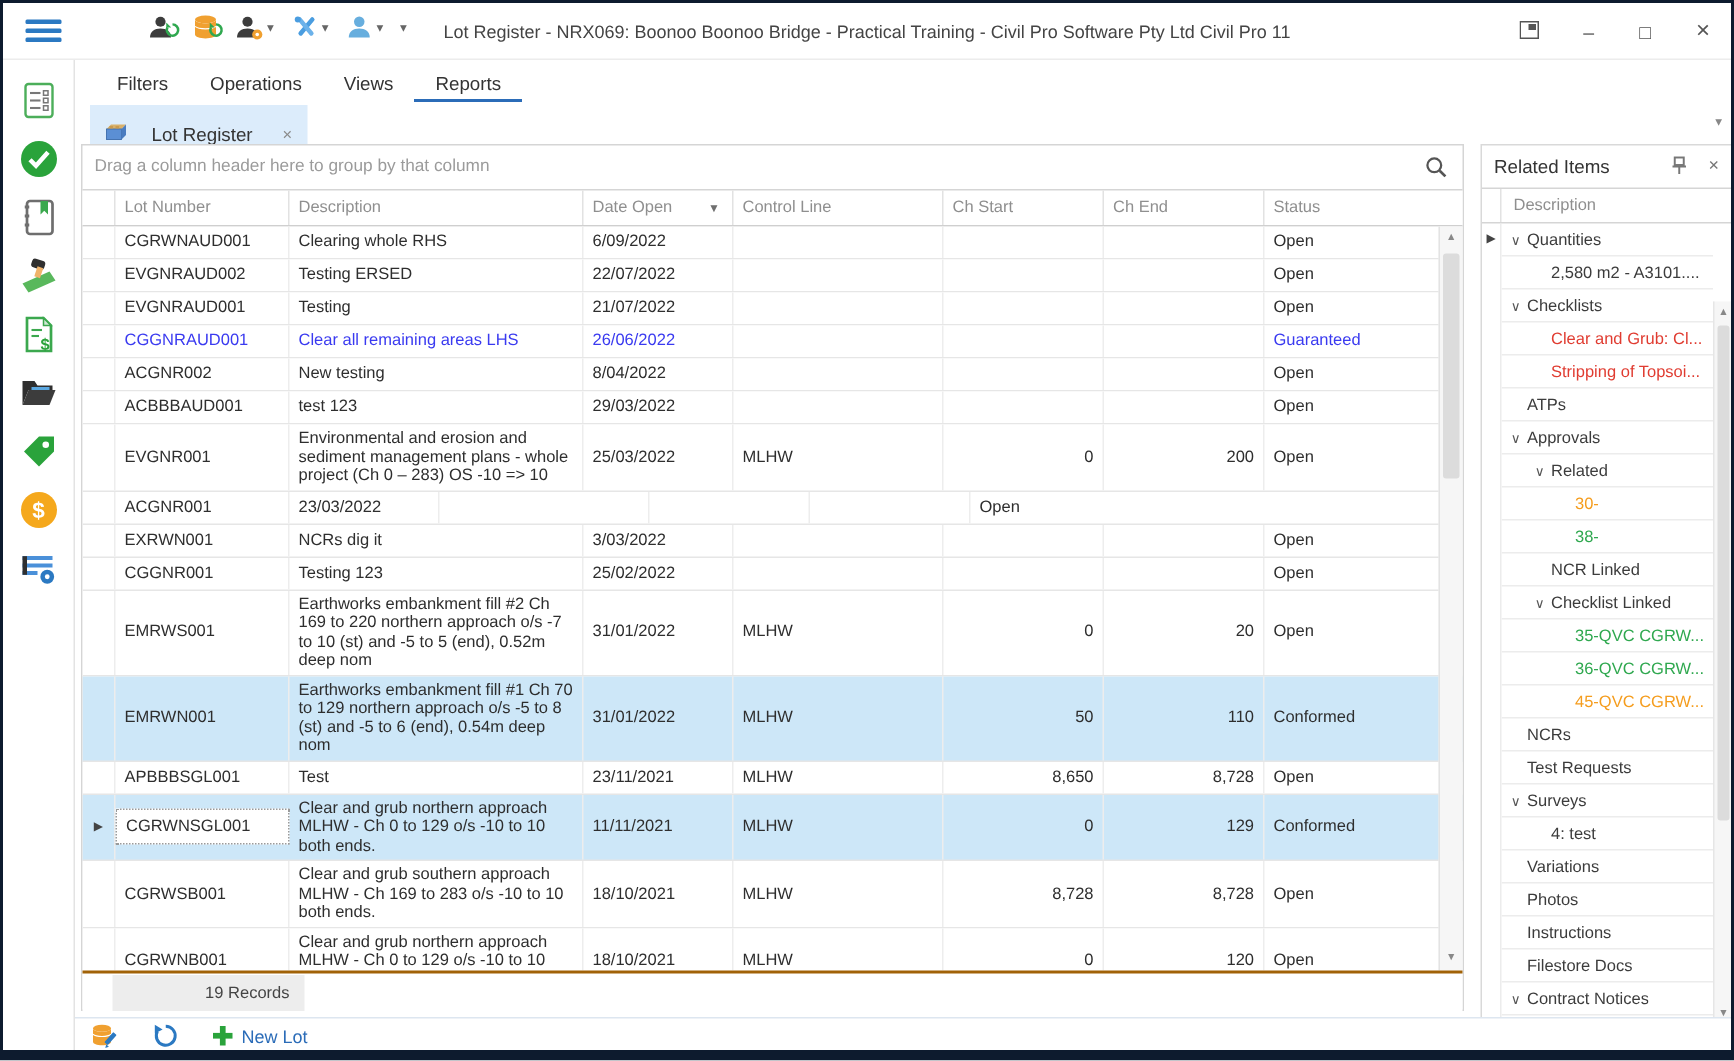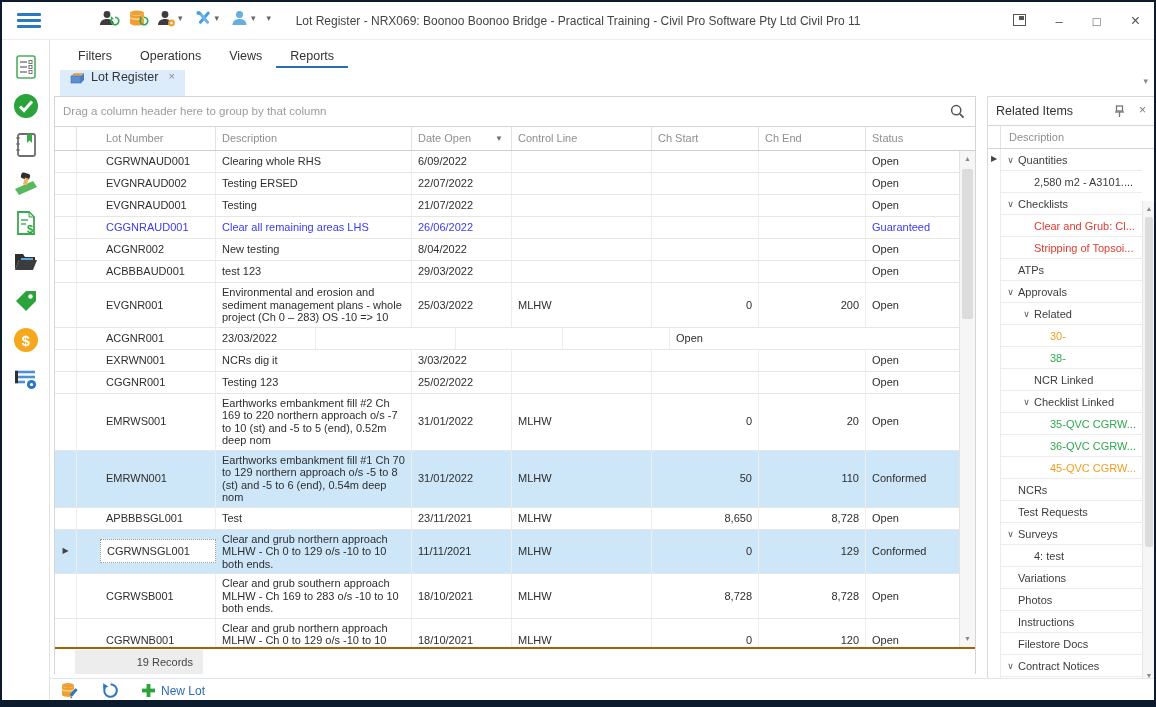"Lot Register" .tab { align-items: none -> center; gap: 6px -> 16px }
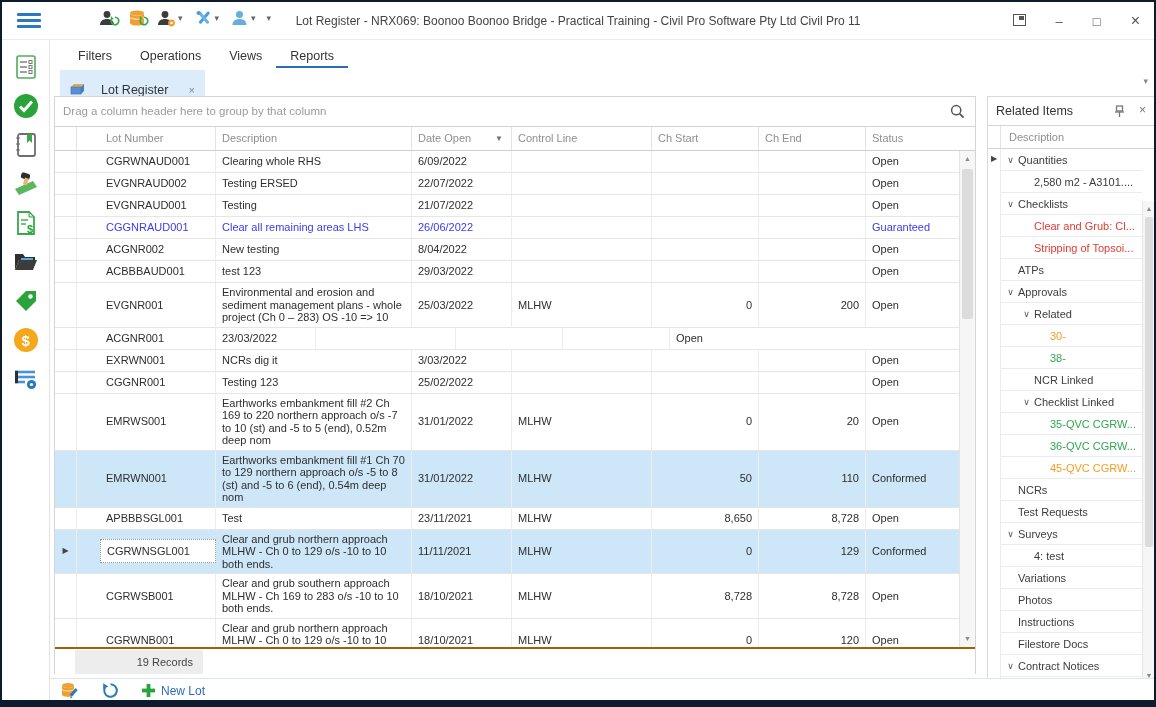"Lot Number" .c-lot { margin-left: 23px -> none }
